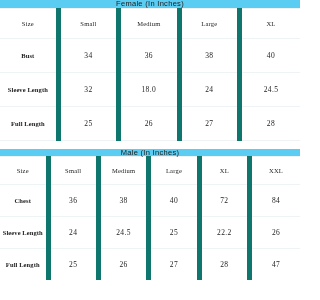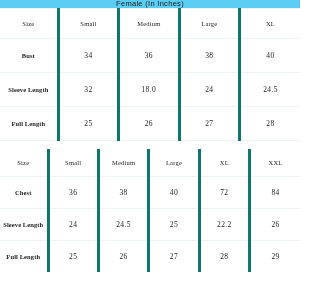"34" .size-table td, .size-table th { border-right: 3px solid #0f766e -> 5px solid #0f766e }
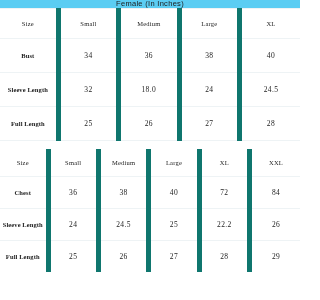"Male (In Inches)" tr { html: none -> <tr> <th>Male (In Inches)</th> </tr> }
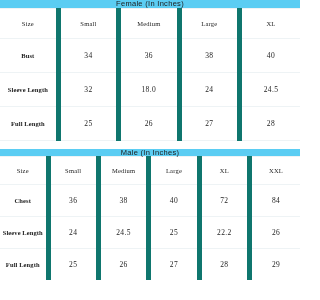"29" td { text: 29 -> 47 }
